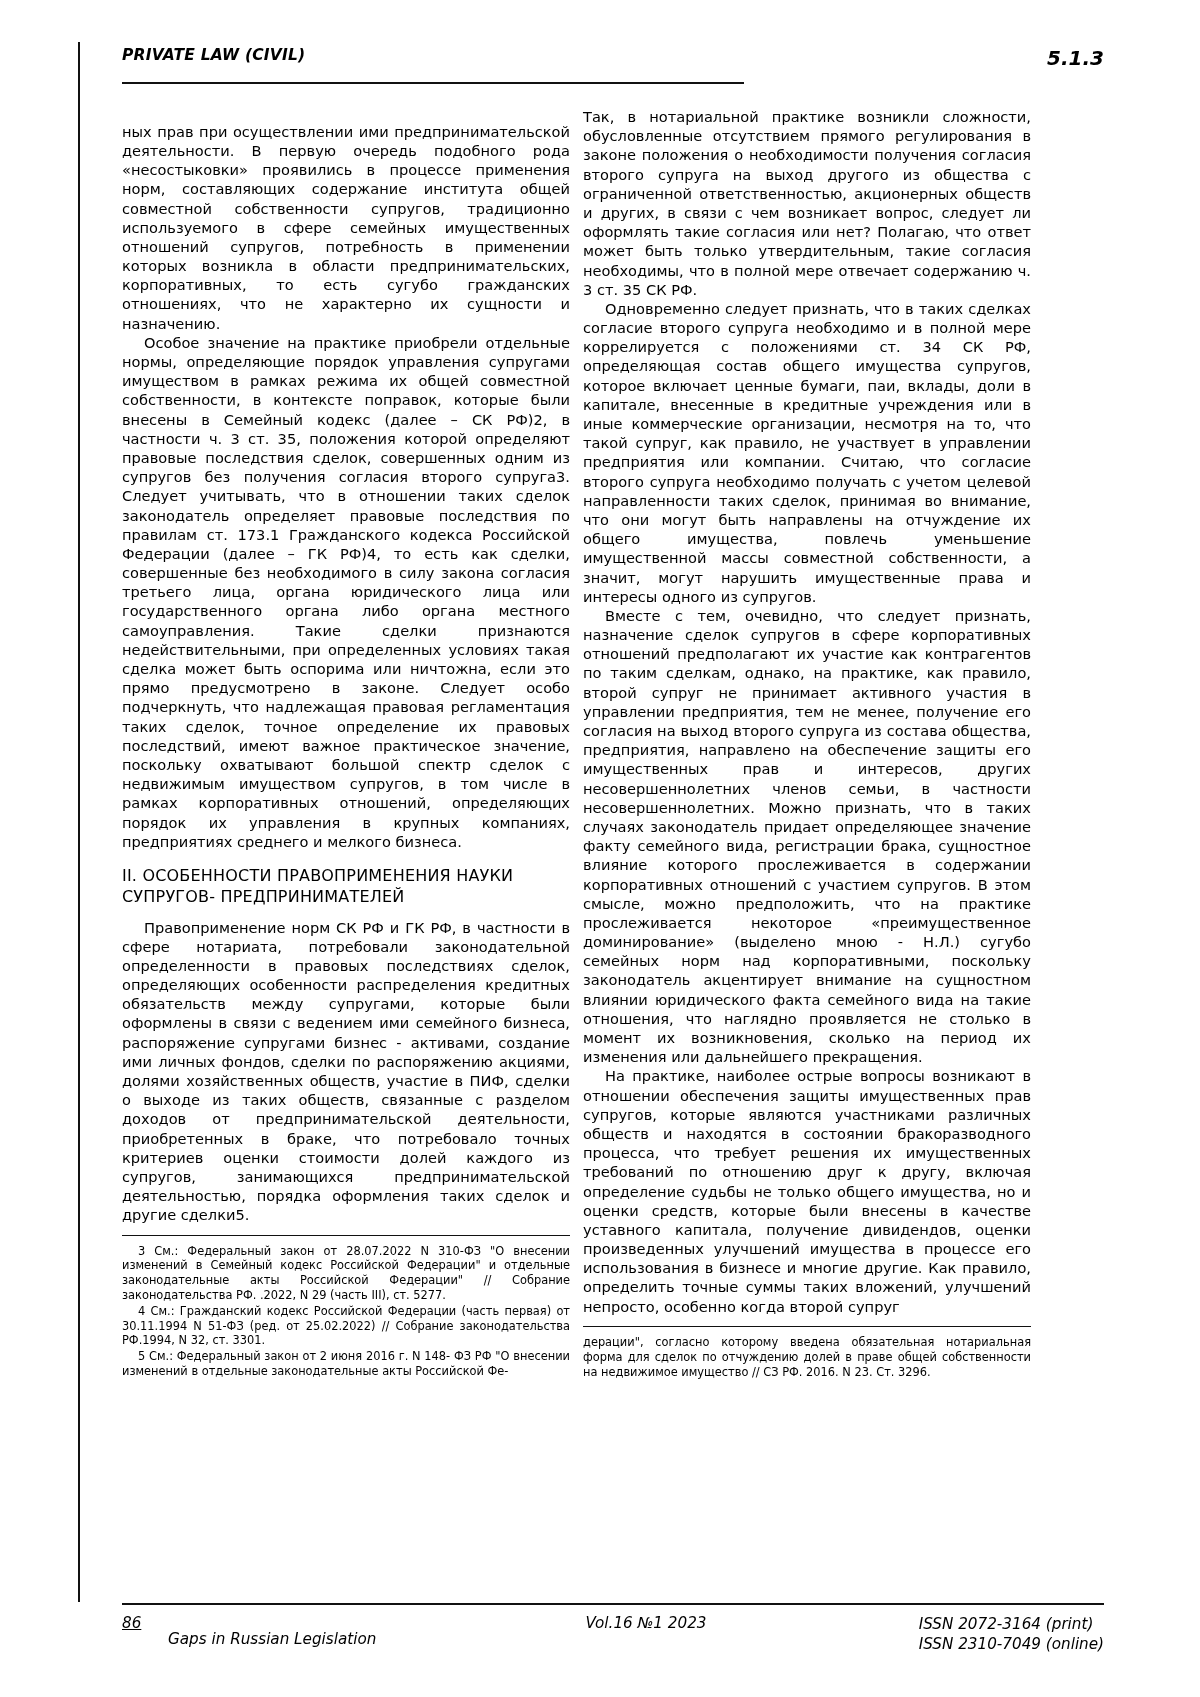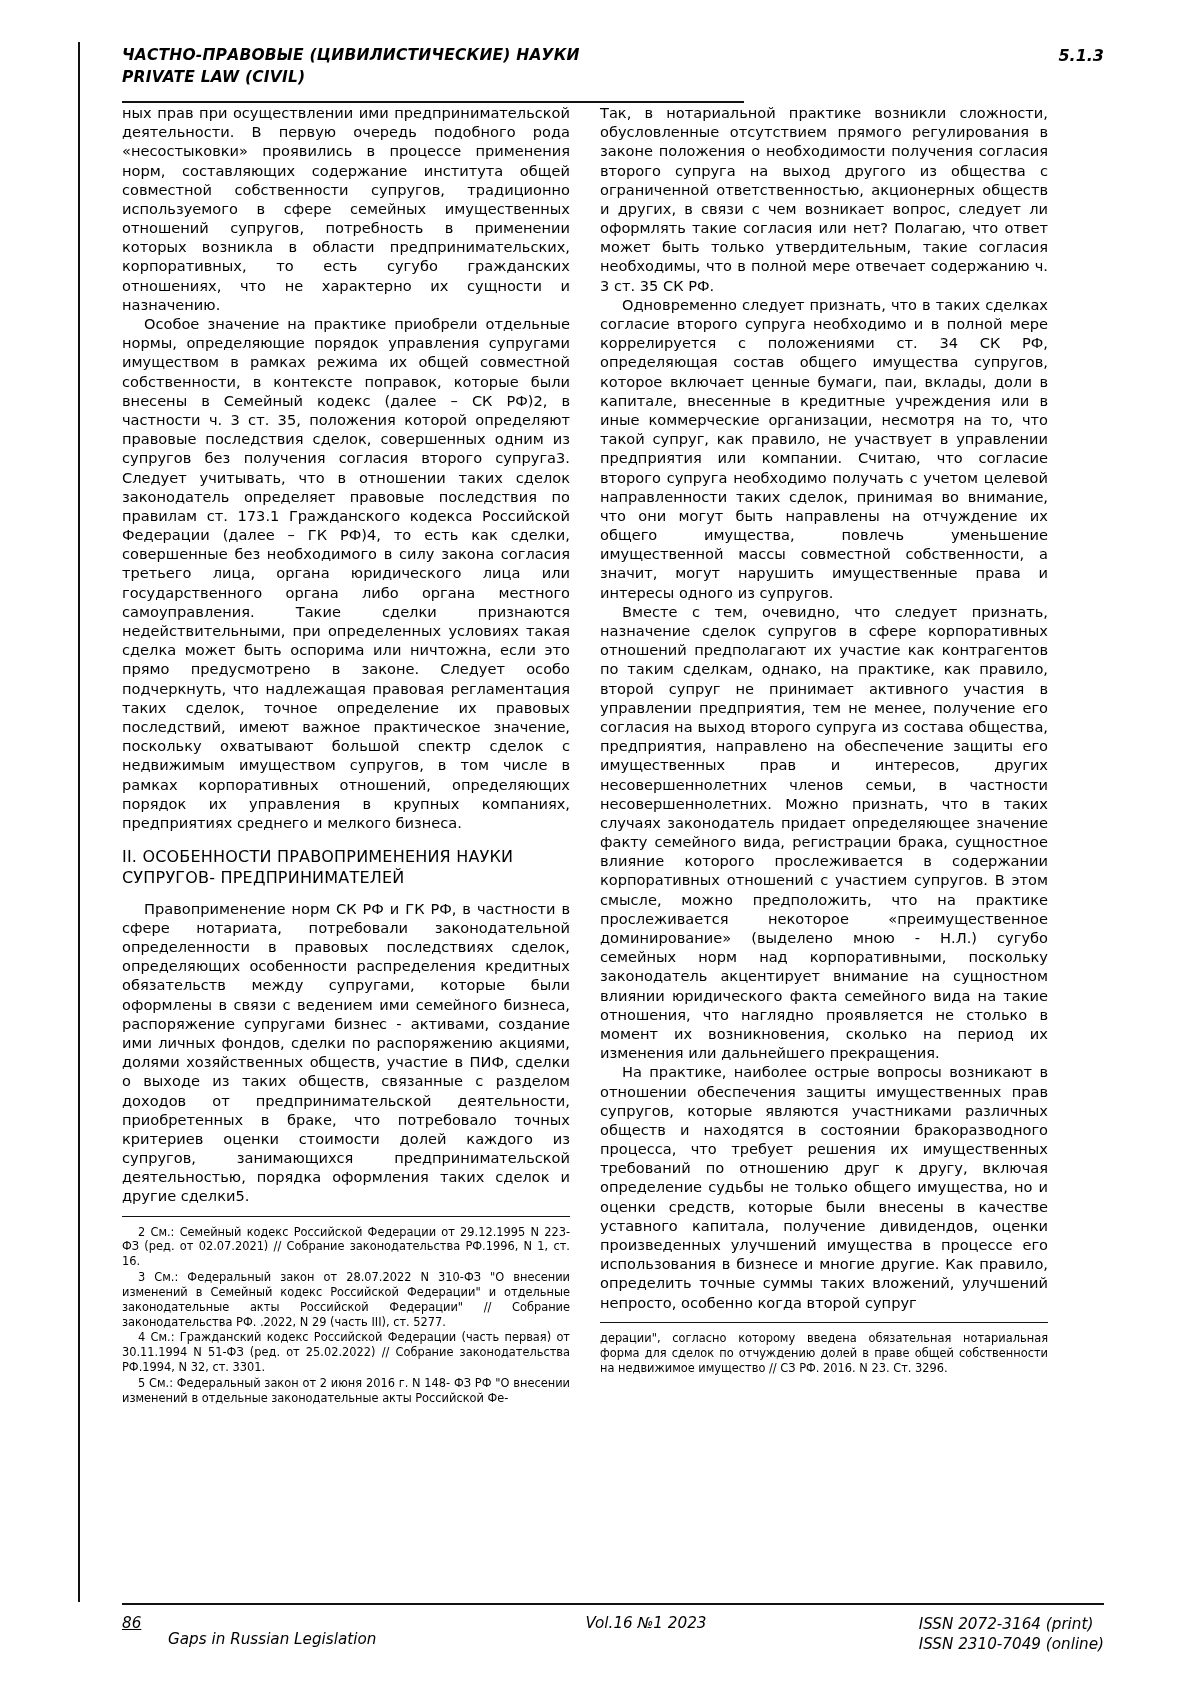"ЧАСТНО-ПРАВОВЫЕ (ЦИВИЛИСТИЧЕСКИЕ) НАУКИ" div { html: <div>ЧАСТНО-ПРАВОВЫЕ (ЦИВИЛИСТИЧЕСКИЕ) НАУКИ</div> -> none }
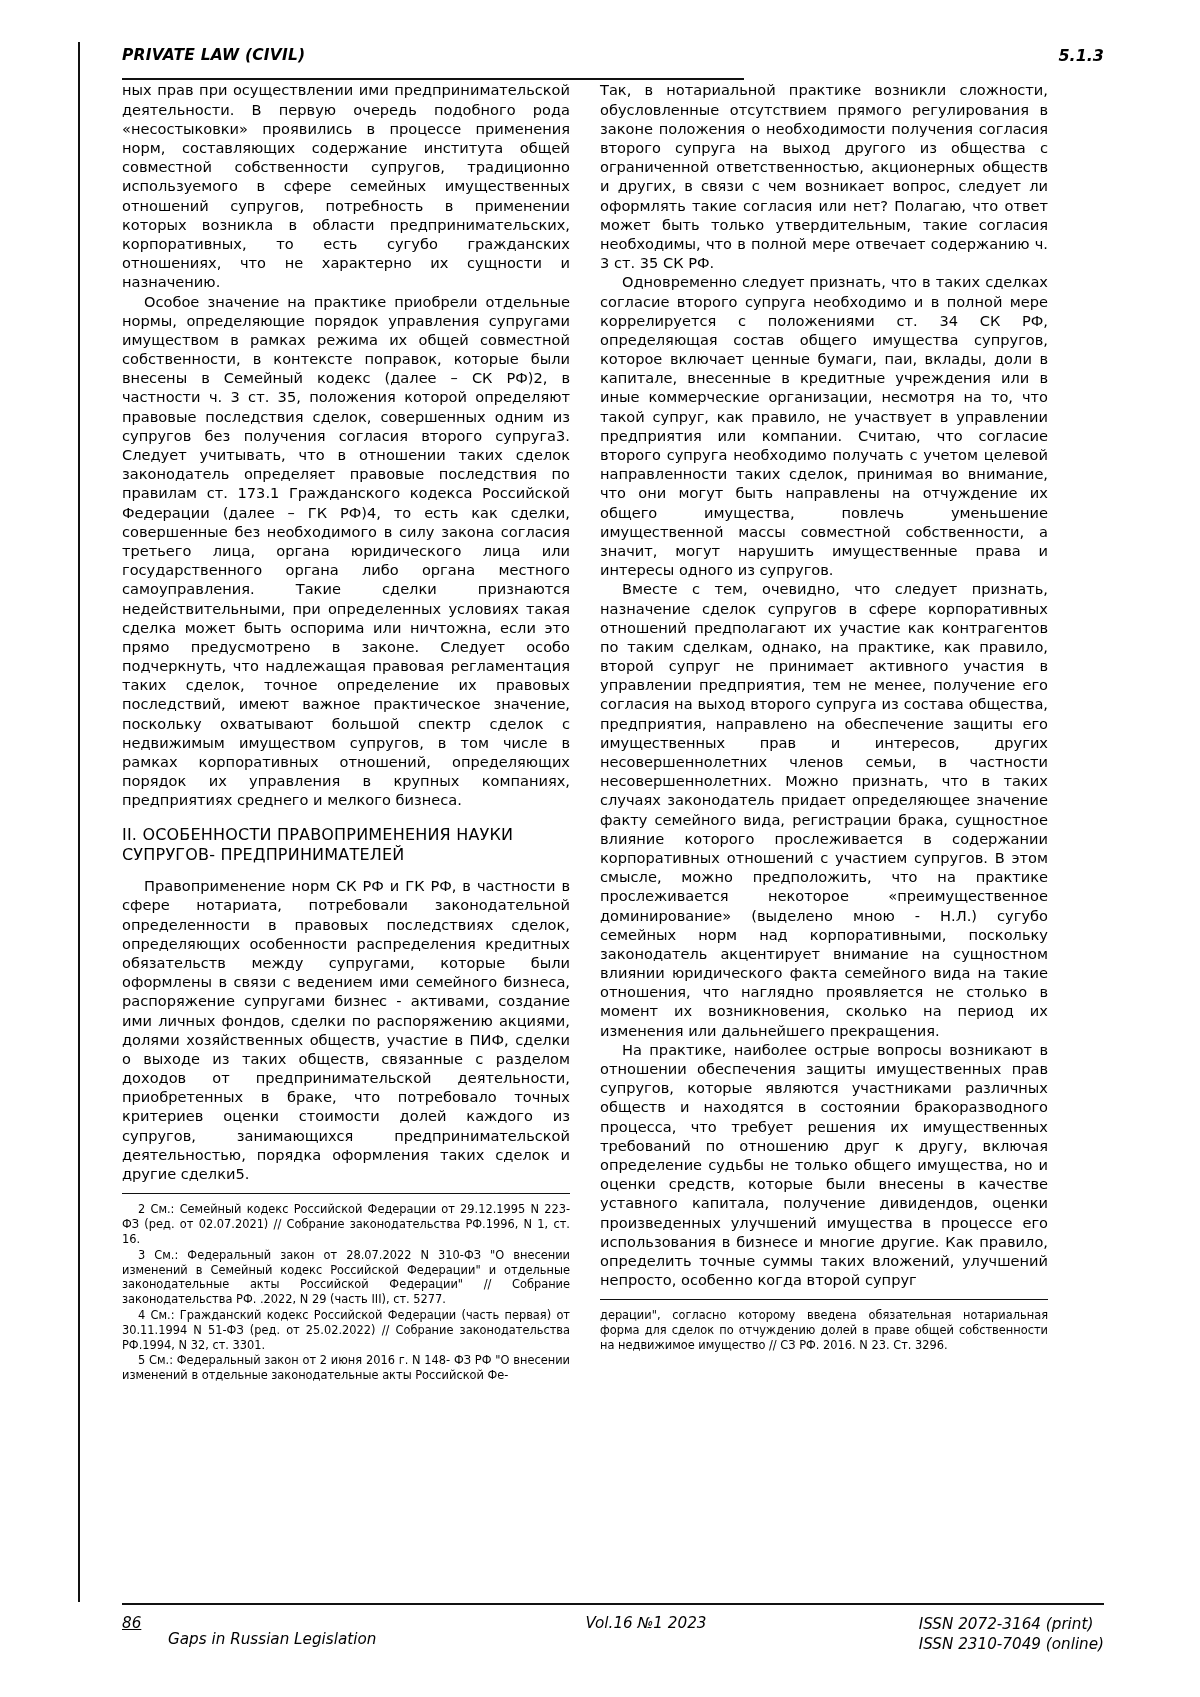"5.1.3" .header-right { font-size: 16px -> 20px }
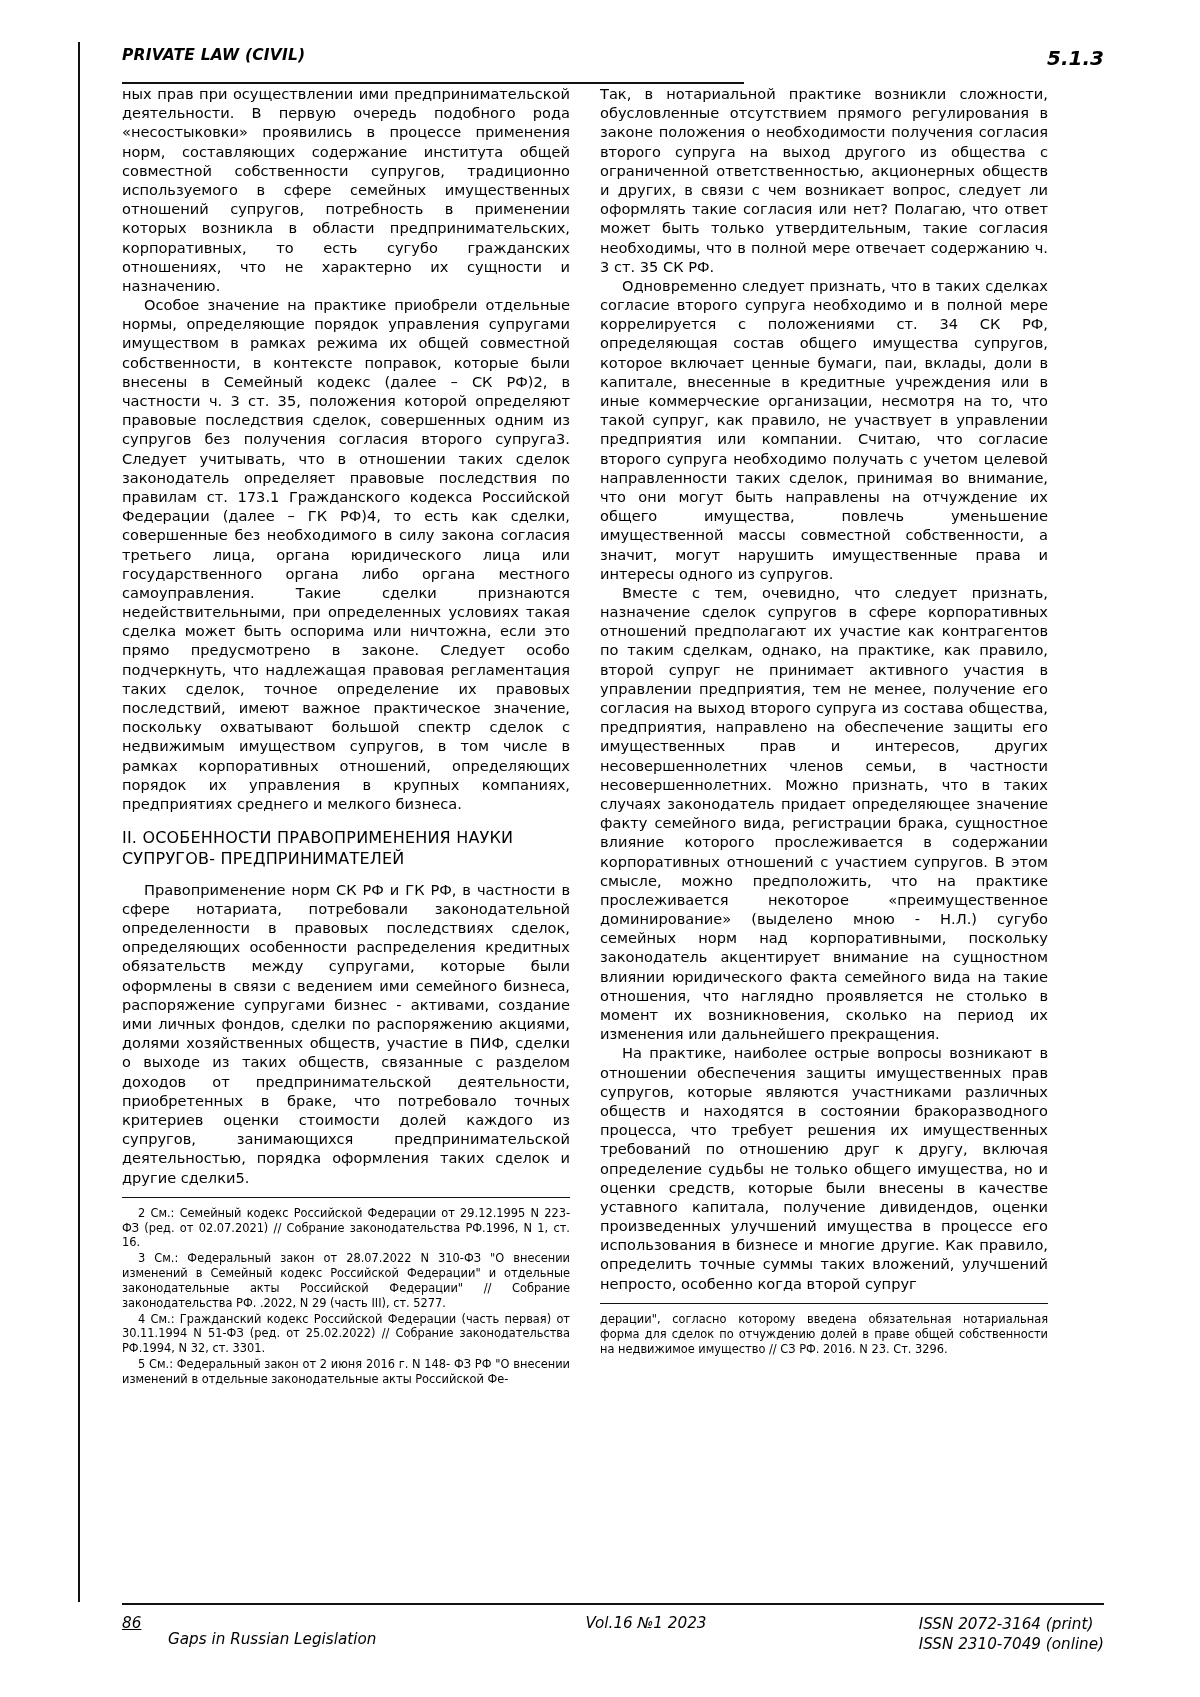"ных прав при осуществлении ими" .columns { align-items: none -> flex-end; gap: 30px -> 13px; margin-top: 0 -> 23px }
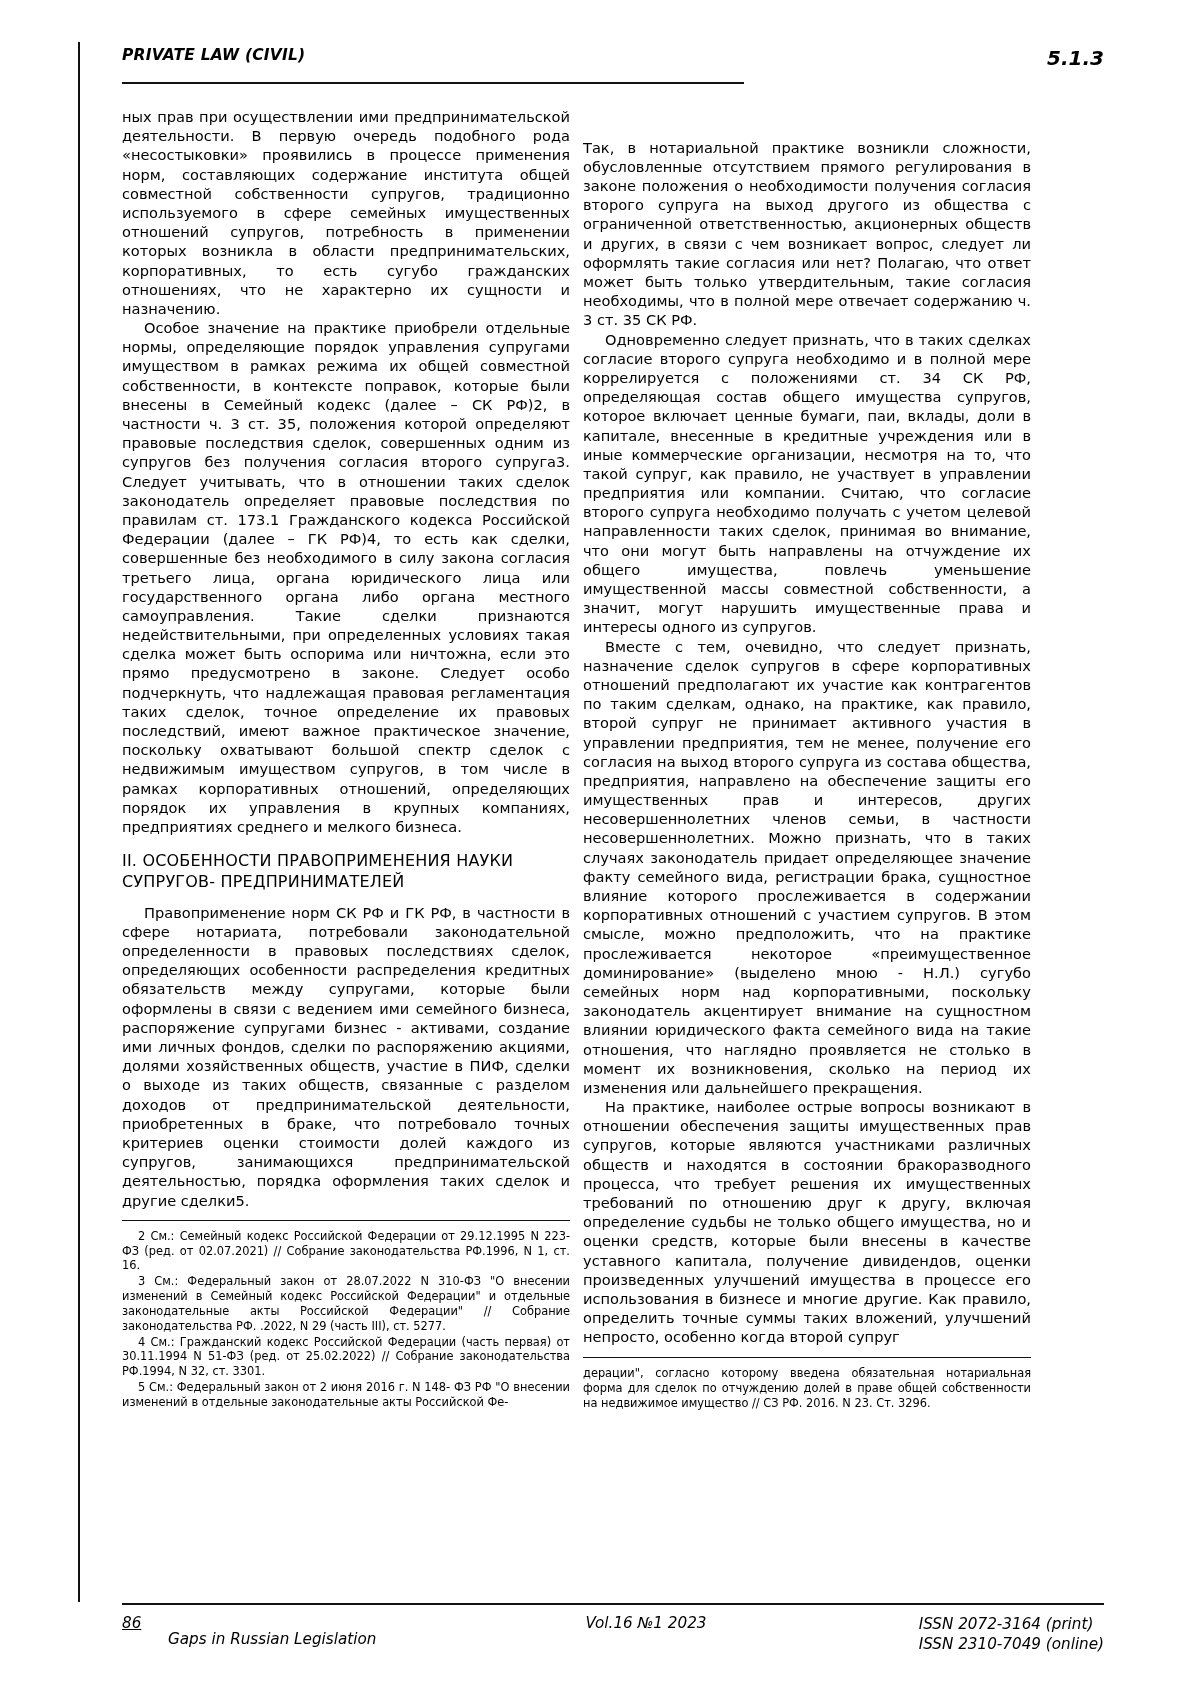"2 См.: Семейный кодекс Российской" p.fn { html: <p>2 См.: Семейный кодекс Российской Федерации от 29.12.1995 N 223-ФЗ (ред. от 02.07.2021) // Собрание законодательства РФ.1996, N 1, ст. 16.</p> -> none }
